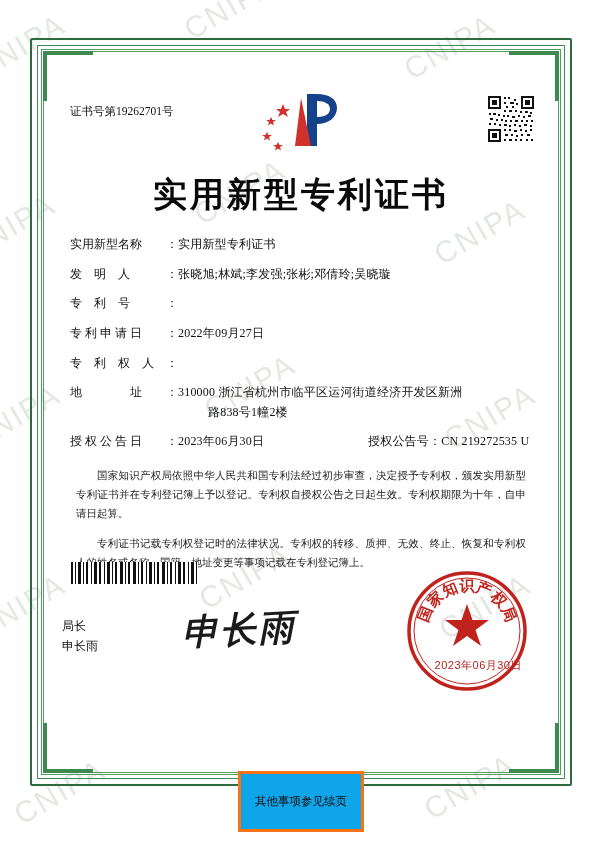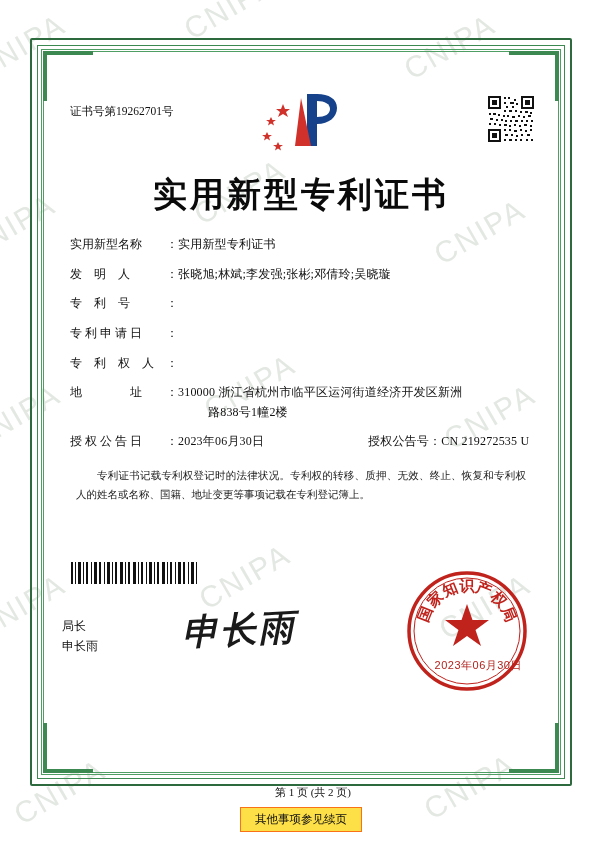"2022年09月27日" span.f-value { html: none -> <span>2022年09月27日</span> }
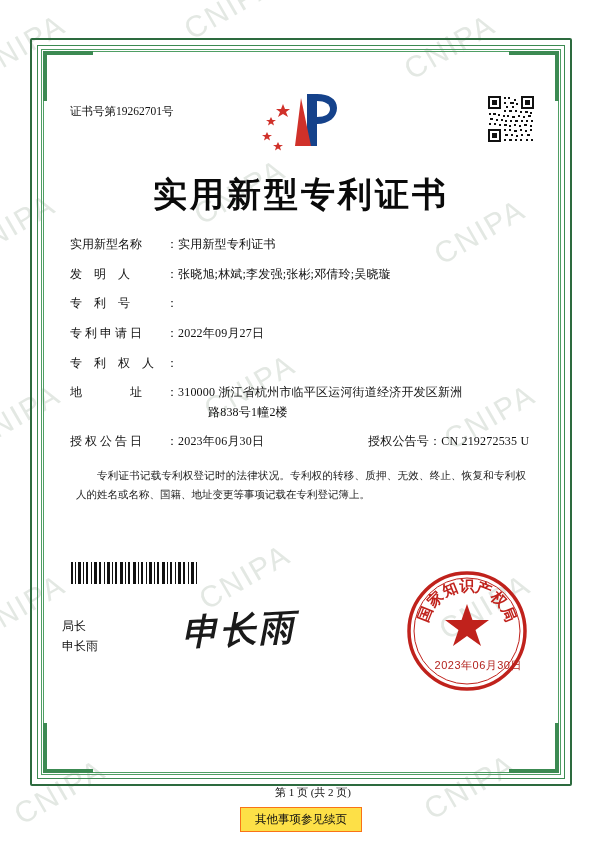"国家知识产权局依照中华人民共和国专利法经过初步审查，决定授予专利权，颁发实用新型" p { html: none -> <p>国家知识产权局依照中华人民共和国专利法经过初步审查，决定授予专利权，颁发实用新型专利证书并在专利登记簿上予以登记。专利权自授权公告之日起生效。专利权期限为十年，自申请日起算。</p> }
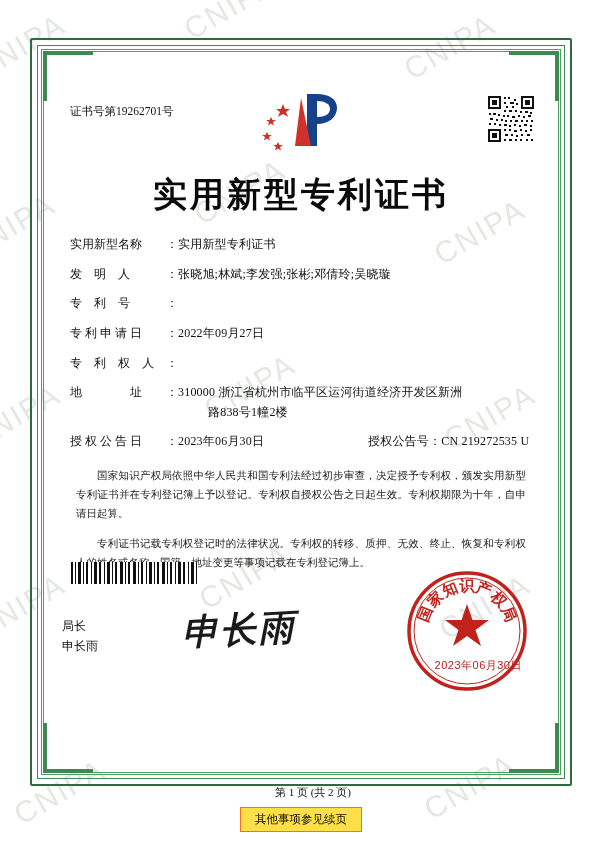"其他事项参见续页" .footnote { background: #fde047 -> #0ea5e9; border: 1px solid #f97316 -> 3px solid #f97316; padding: 4px 14px -> 20px 14px }
